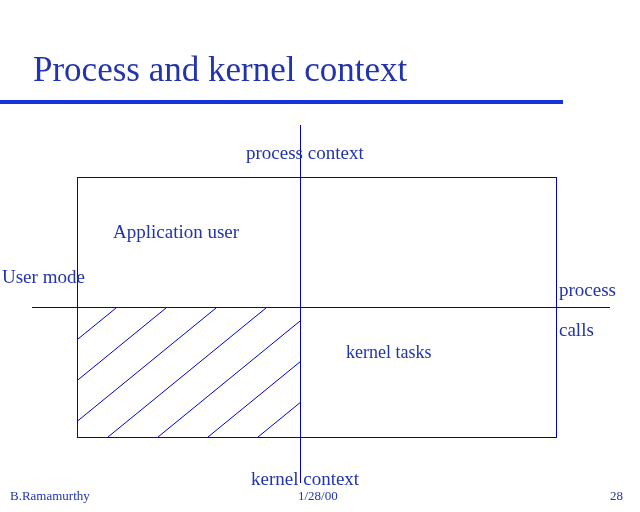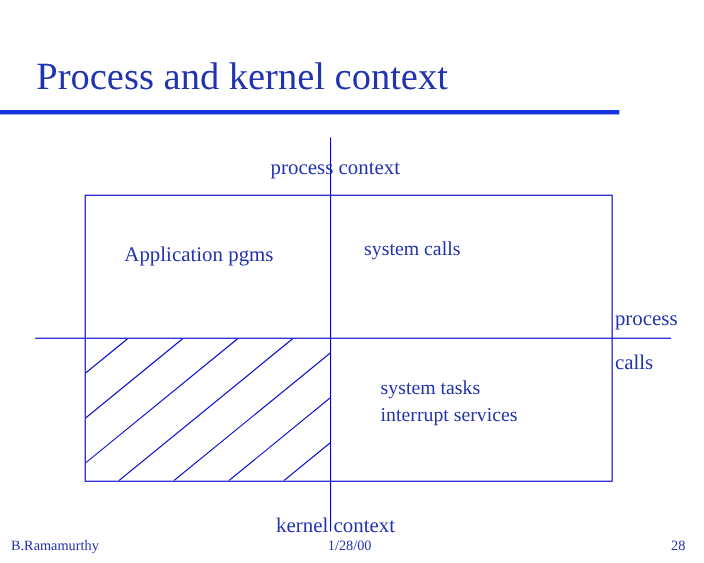"Application pgms" div.abs { text: pgms -> user }
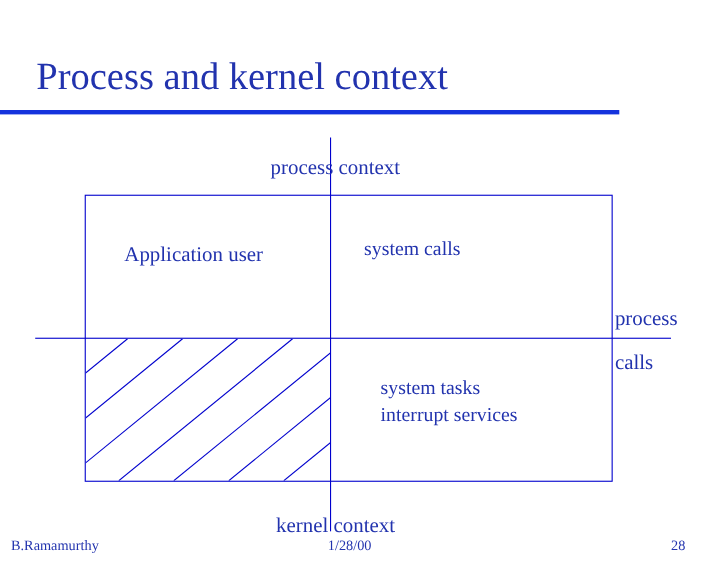"system calls" div.abs { html: <div>system calls</div> -> none }
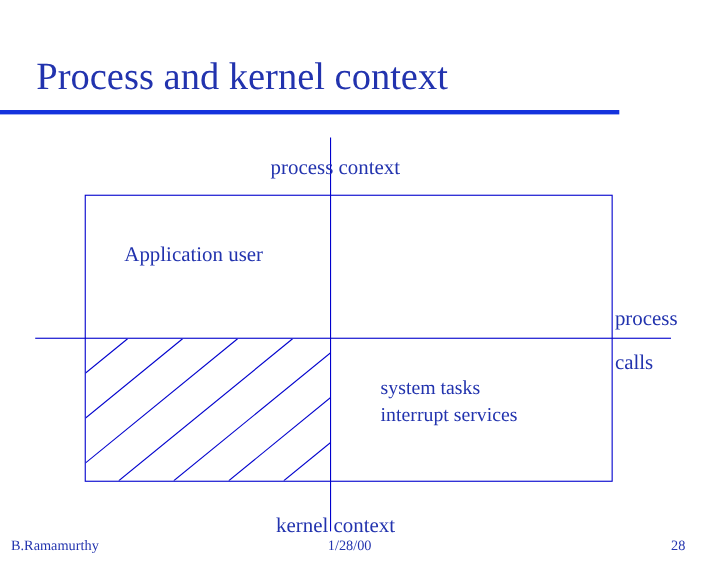"User mode" div.abs { html: none -> <div>User mode</div> }
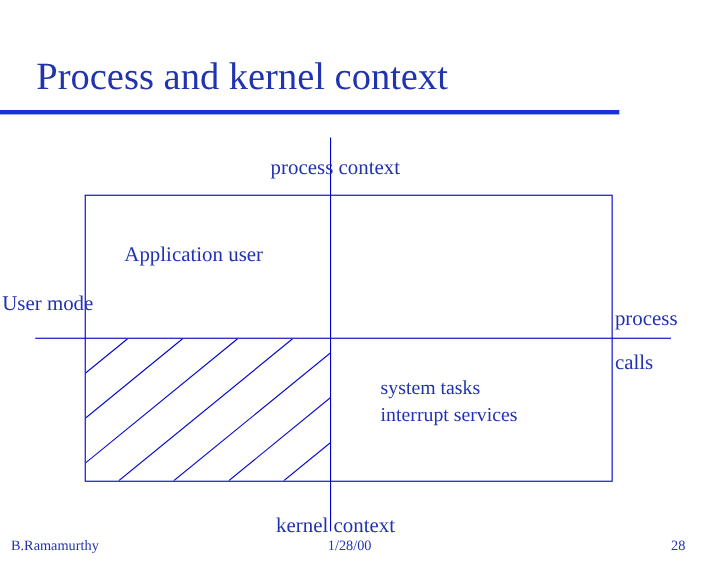"system tasks" div.abs { text: system -> kernel }
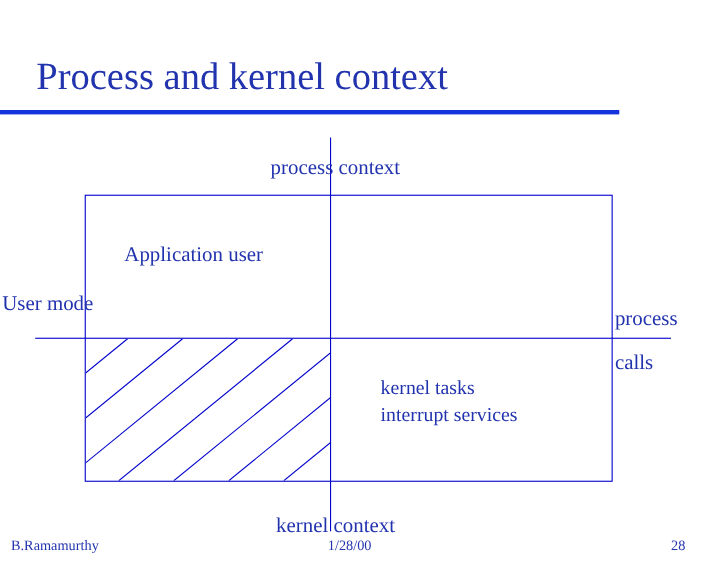"interrupt services" div.abs { html: <div>interrupt services</div> -> none }
